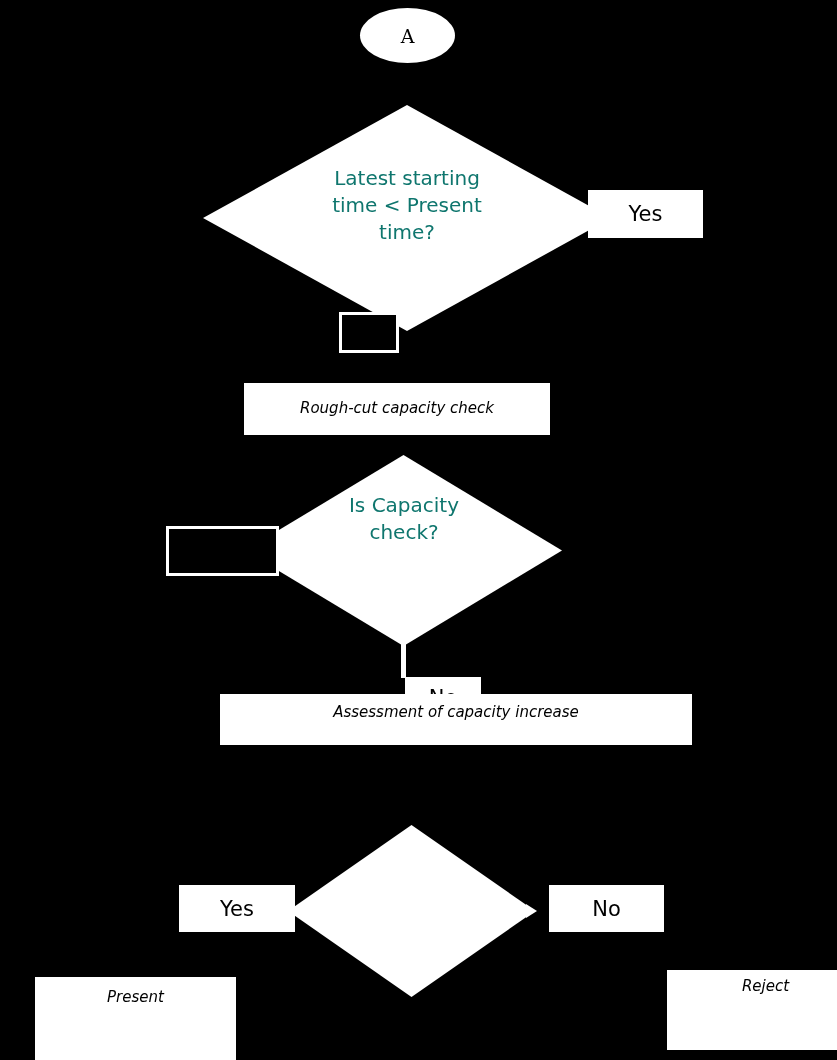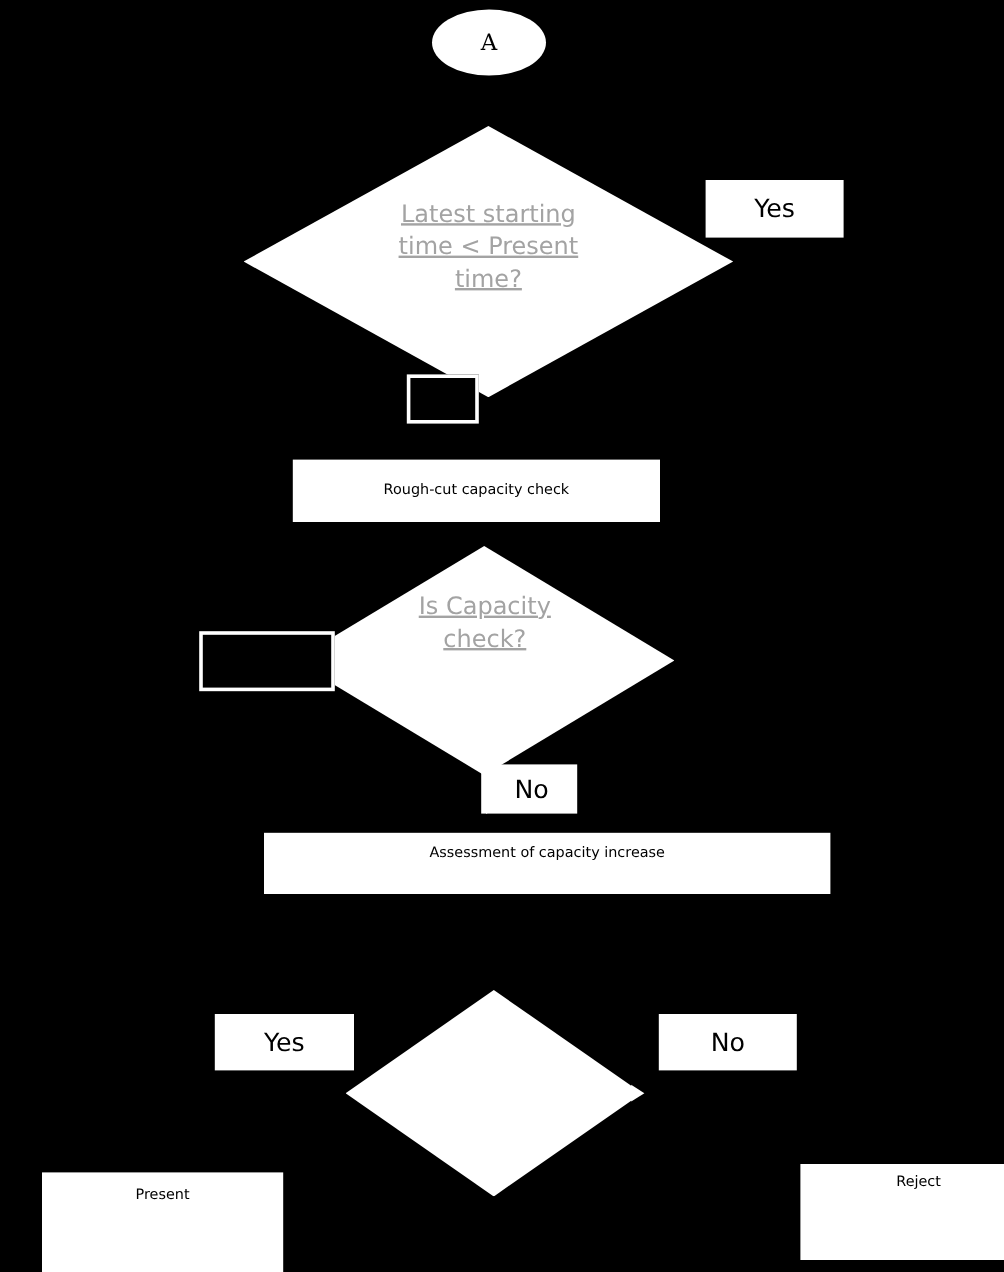"Latest starting" .diamond-text { color: #a3a3a3 -> #0f766e; text-decoration: underline -> none }
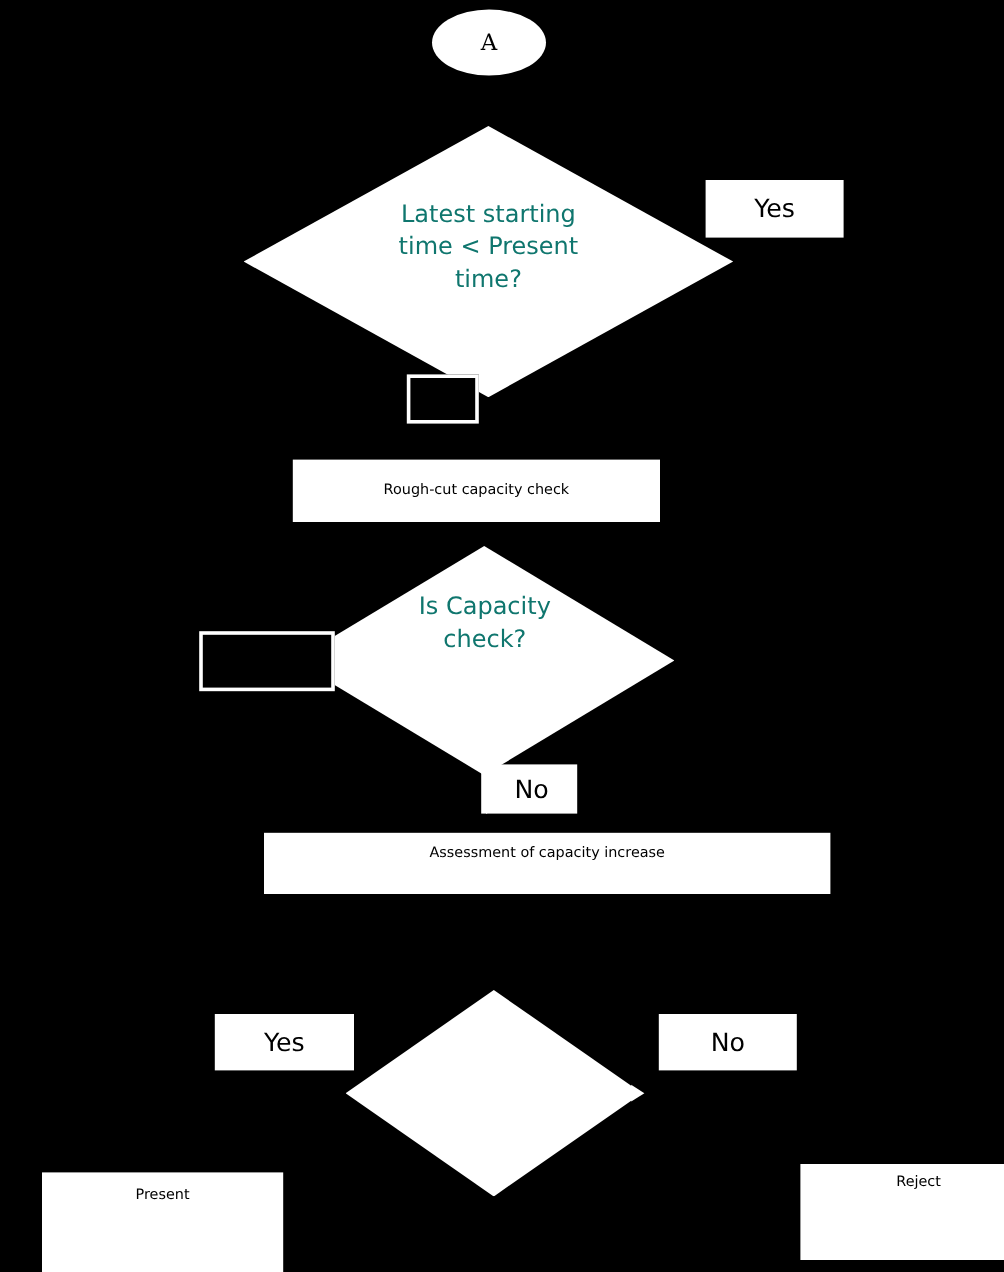"Yes" .label-box { margin-top: none -> 40px }
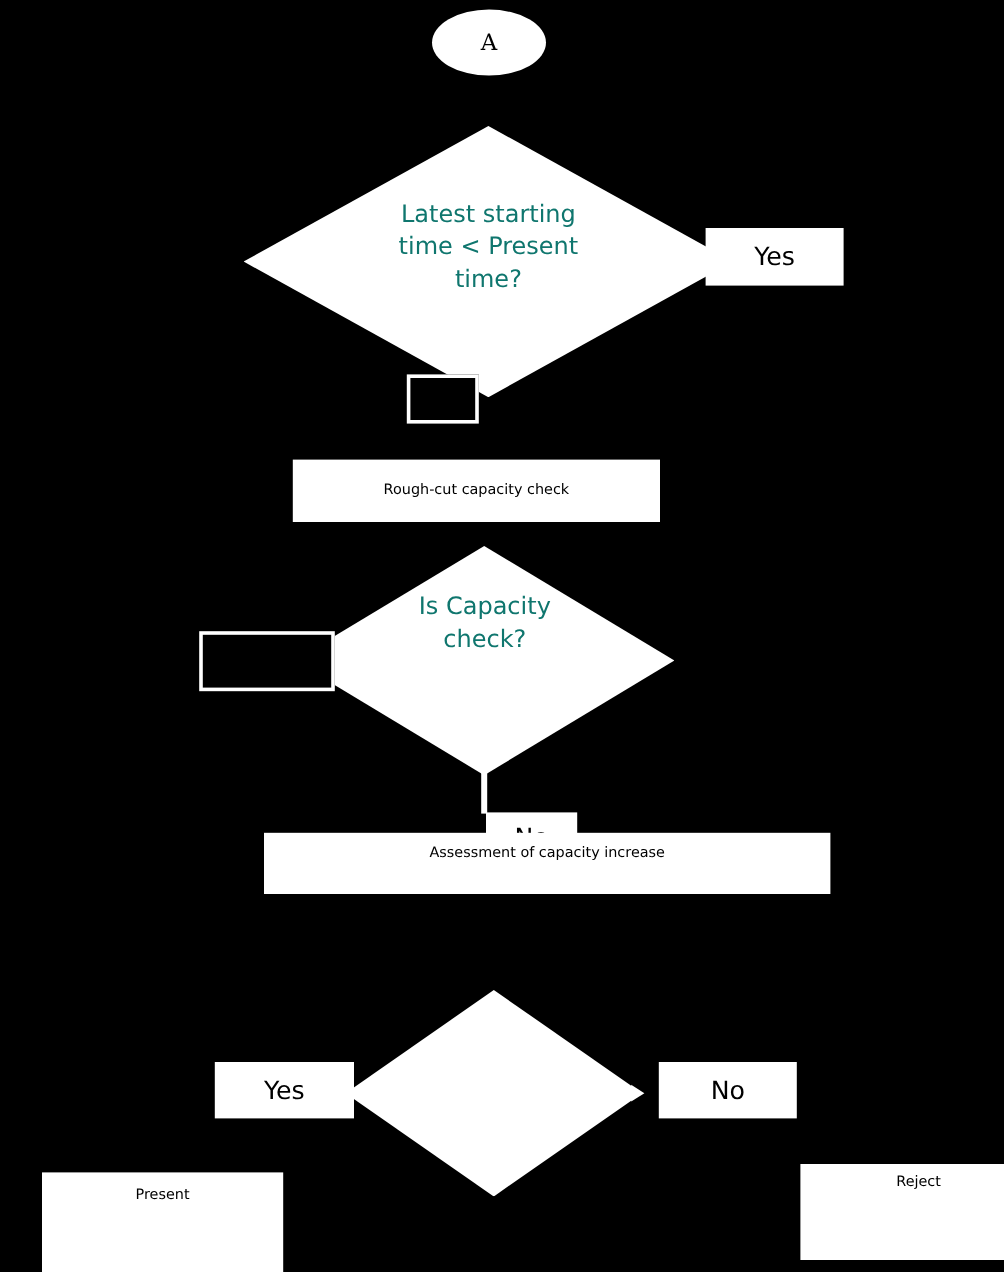"Rough-cut capacity check" .proc { font-size: 12px -> 15px; font-style: none -> italic }
